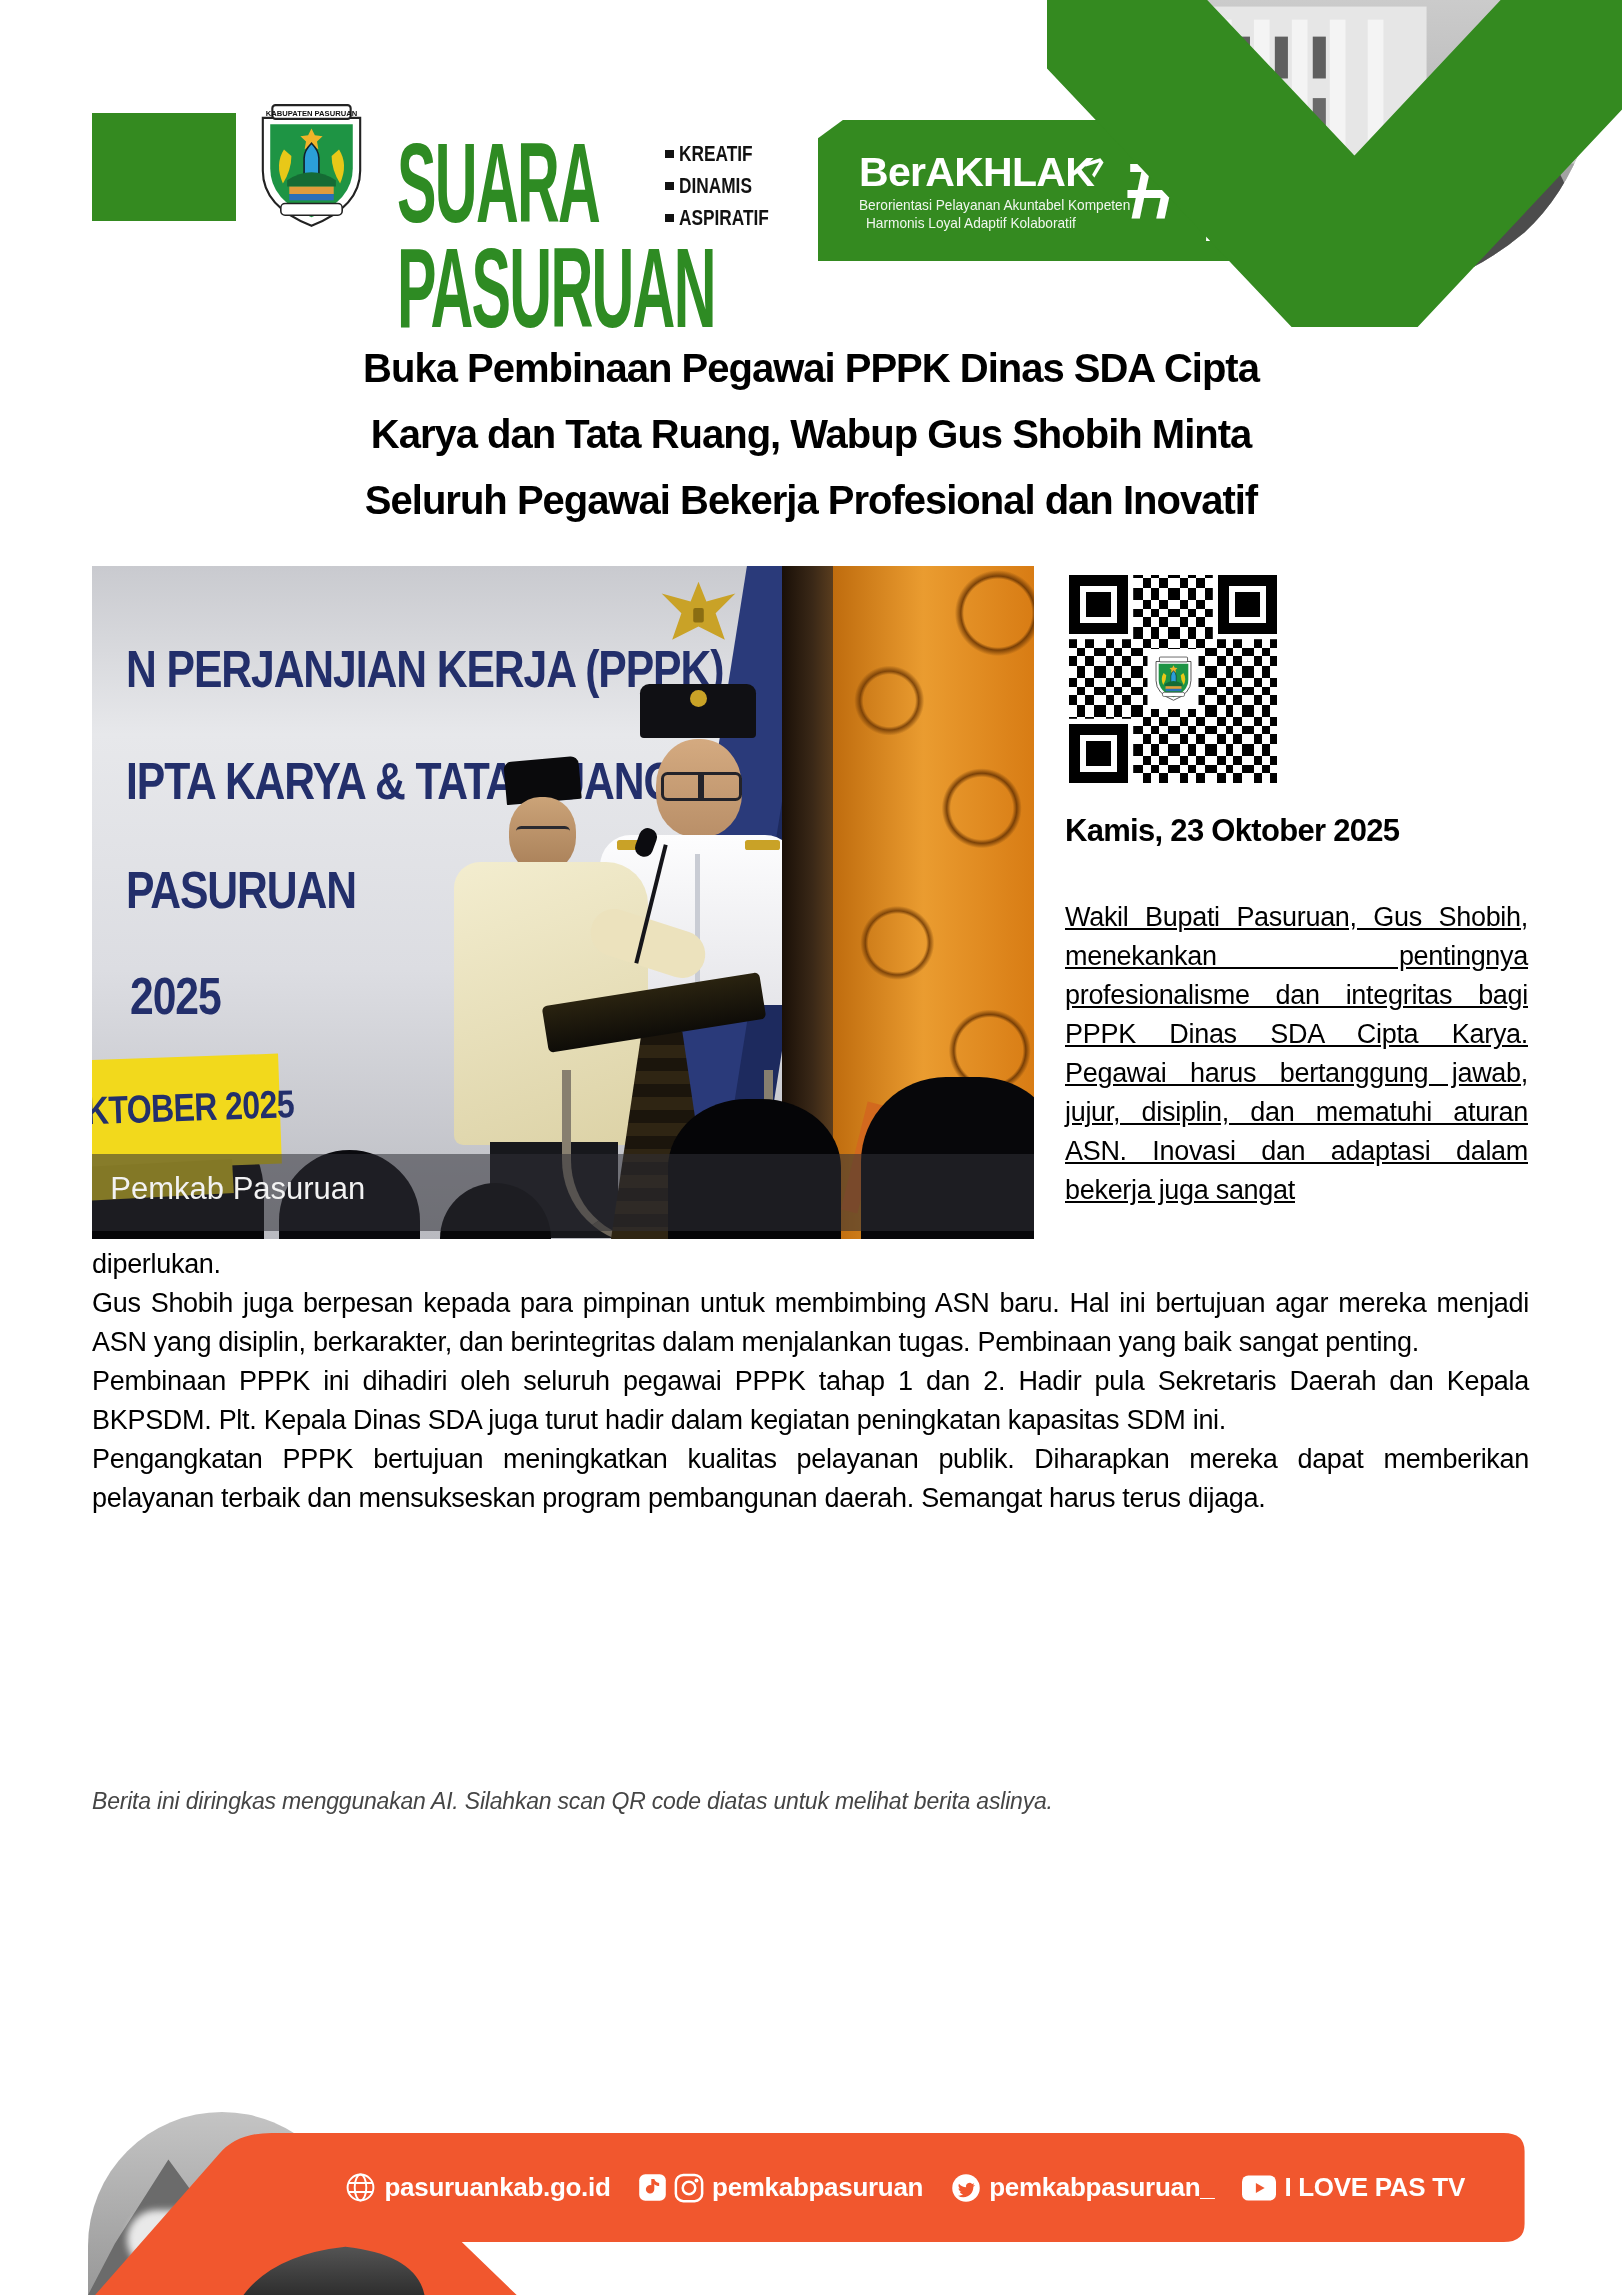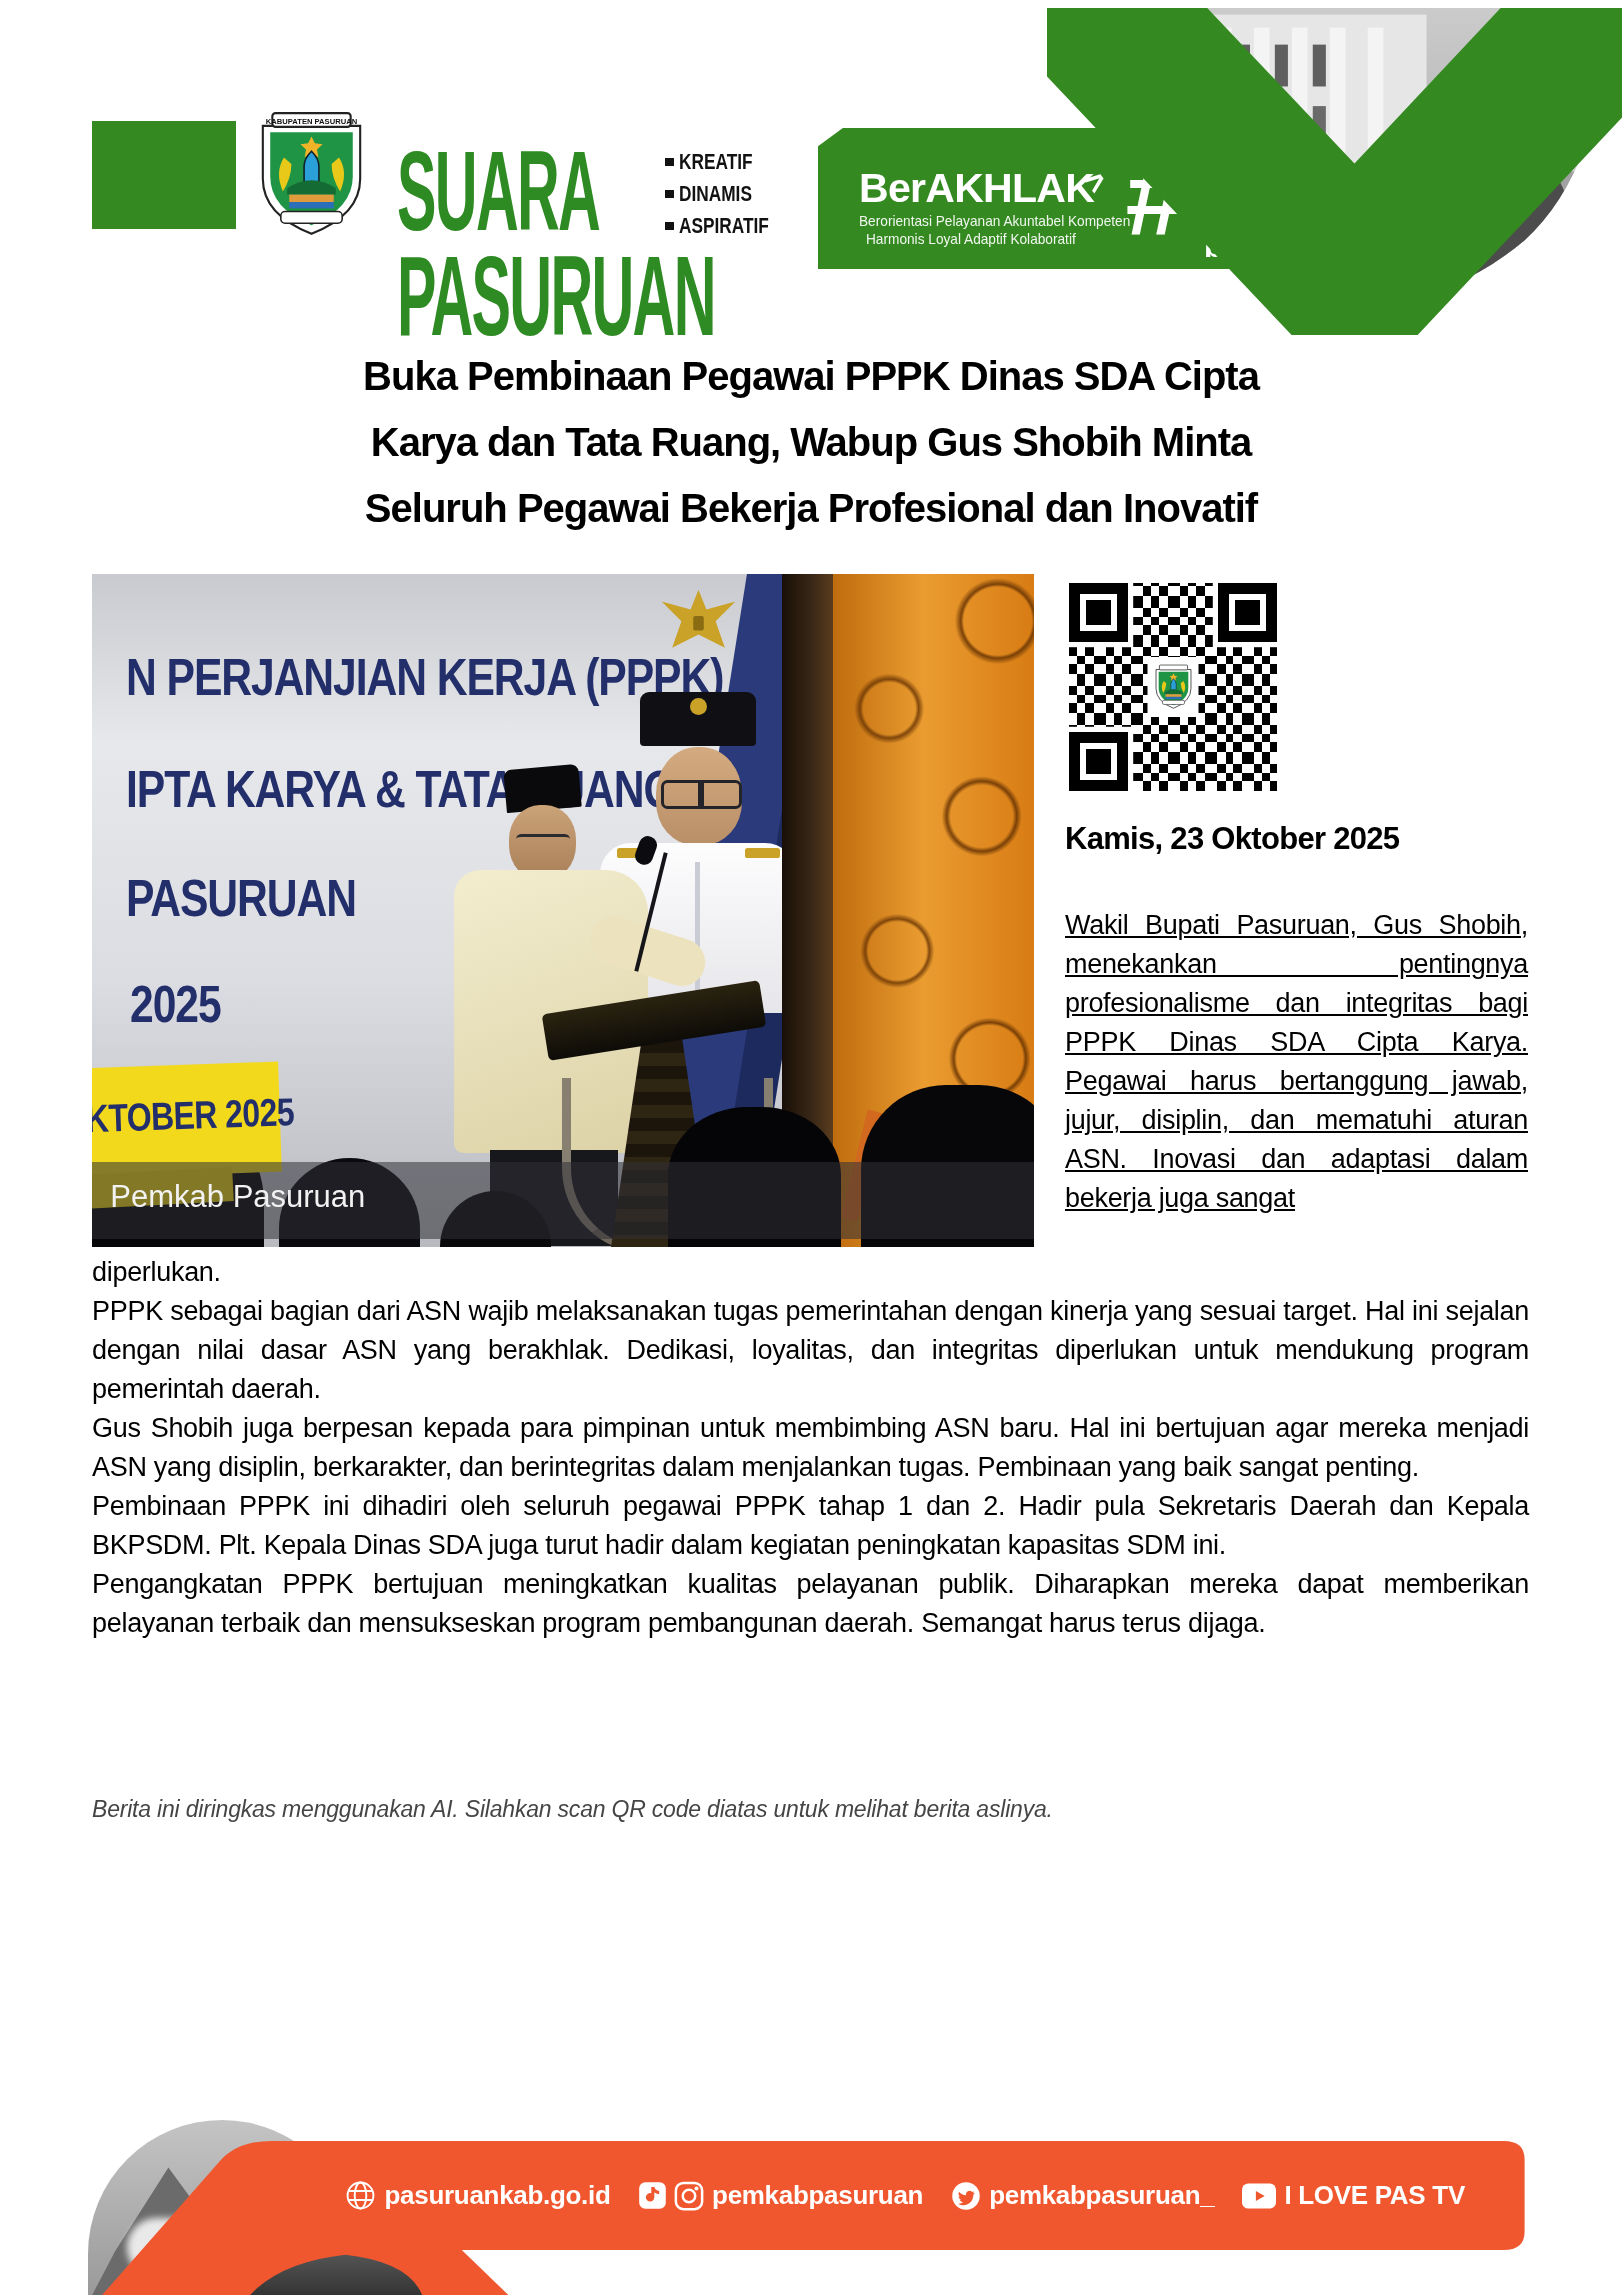"KABUPATEN PASURUAN" .abs { margin-top: 8px -> none }
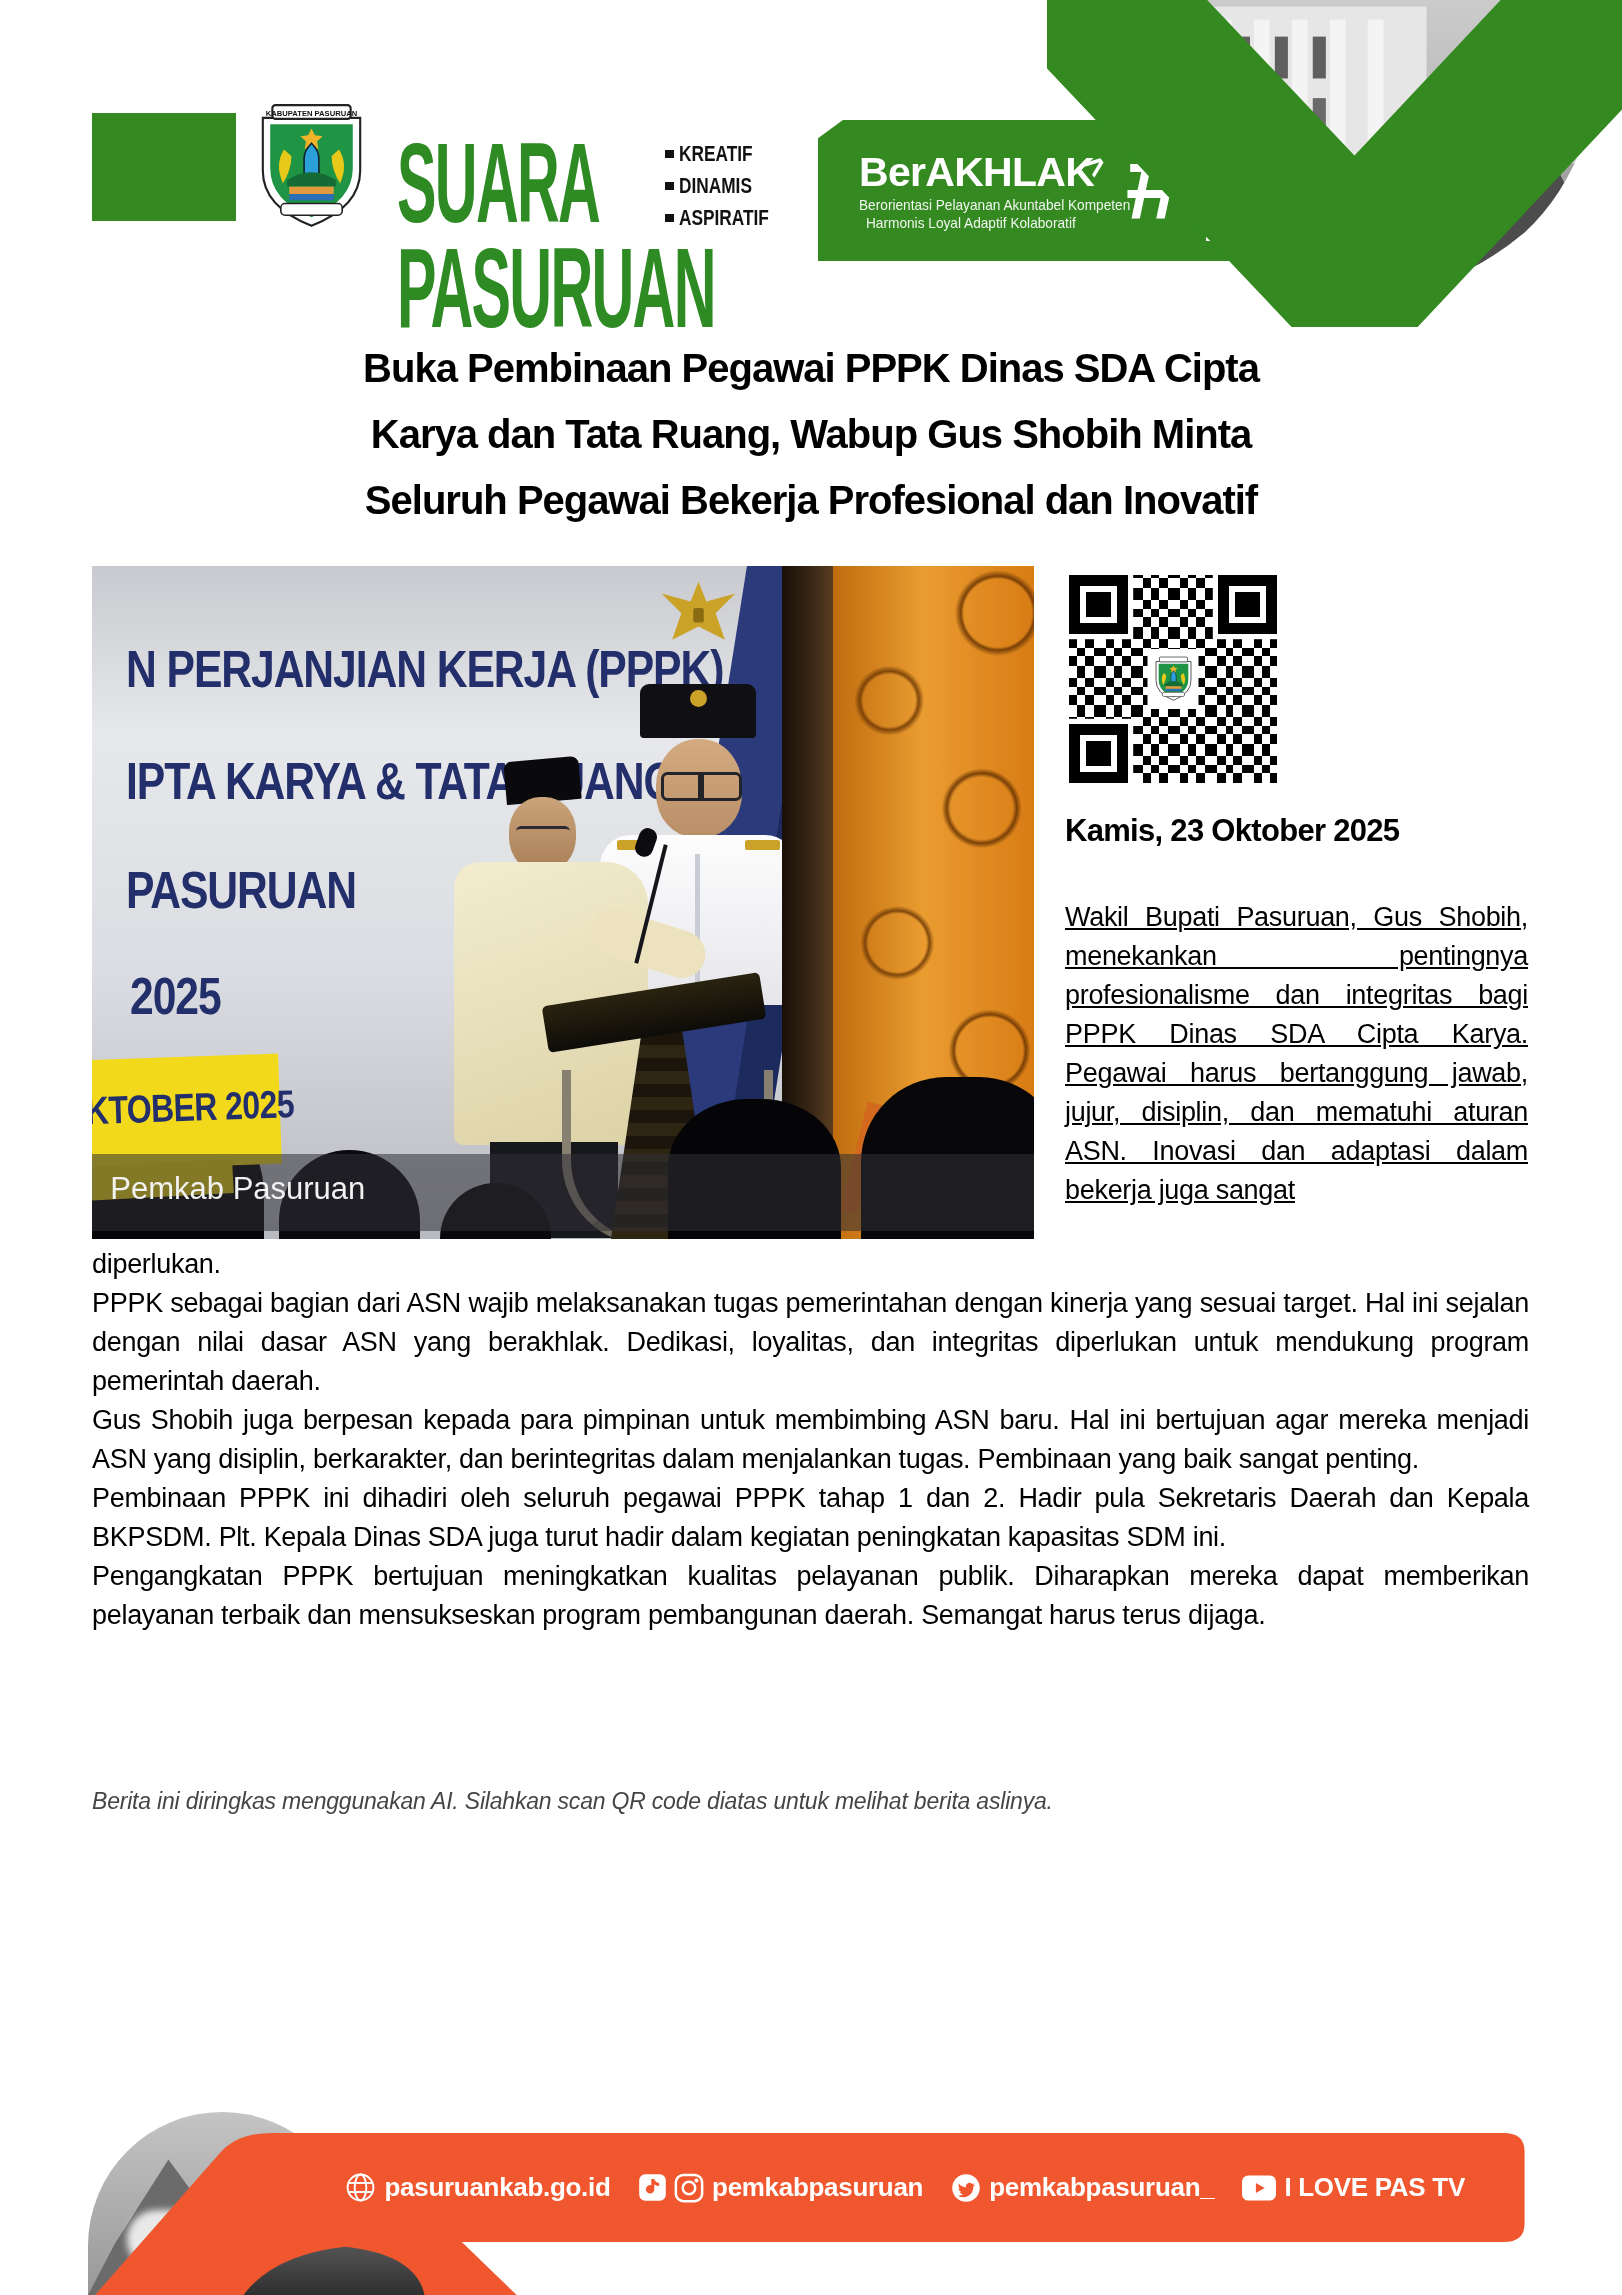"PPPK sebagai bagian dari ASN" p { html: <p>PPPK sebagai bagian dari ASN wajib melaksanakan tugas pemerintahan dengan kinerja yang sesuai target. Hal ini sejalan dengan nilai dasar ASN yang berakhlak. Dedikasi, loyalitas, dan integritas diperlukan untuk mendukung program pemerintah daerah.</p> -> none }
